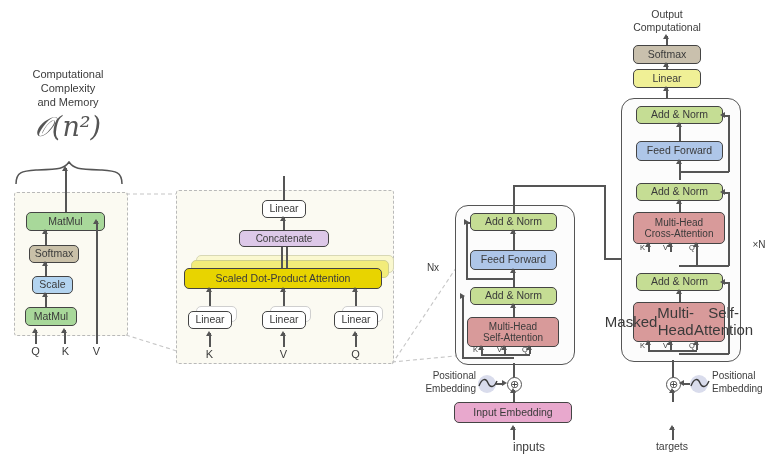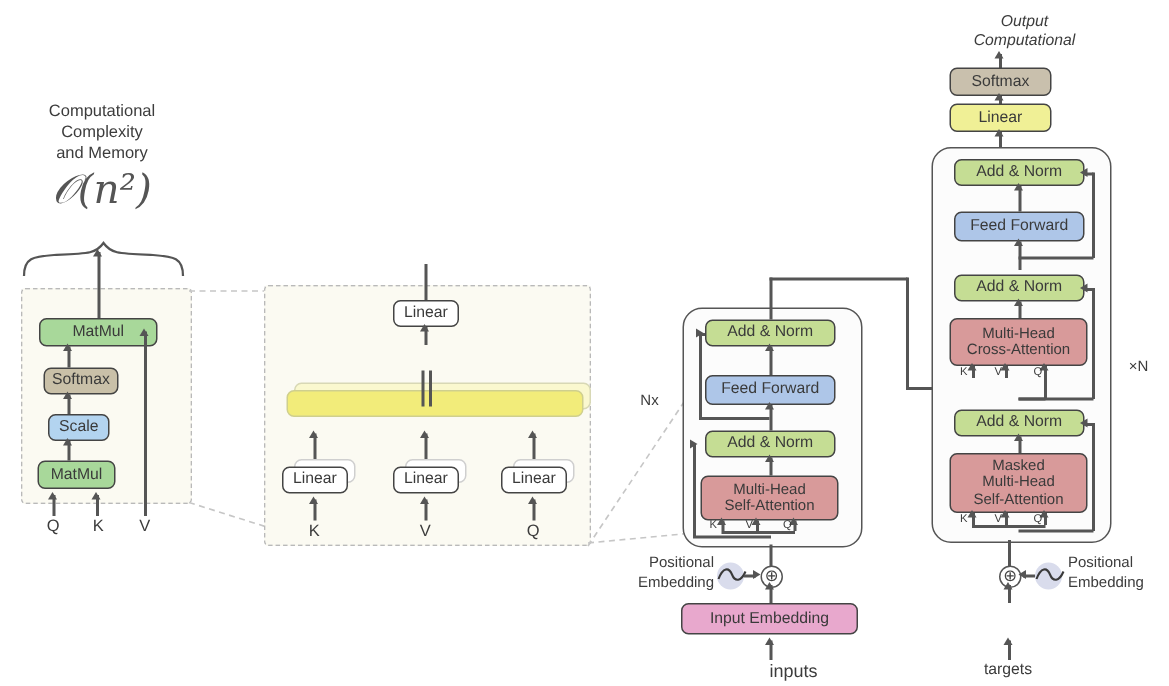"Output" div.lbl { font-style: italic -> none; left: 628px -> 612px }
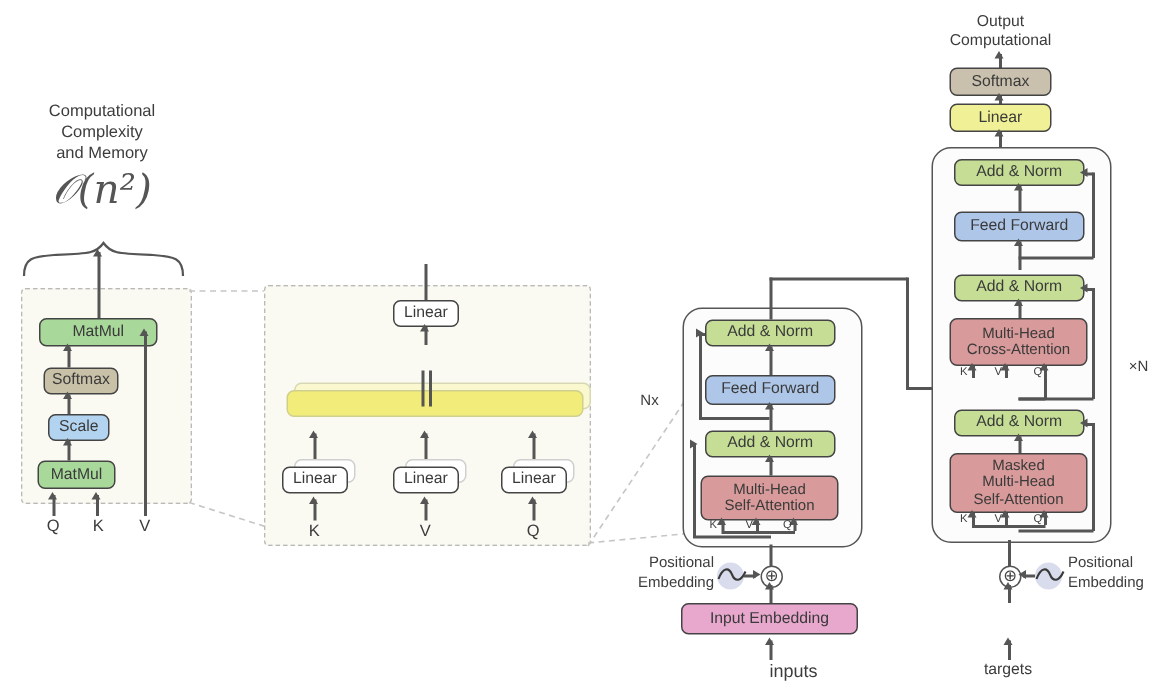"Concatenate" div.node { html: none -> <div> <span>Concatenate</span> </div> }
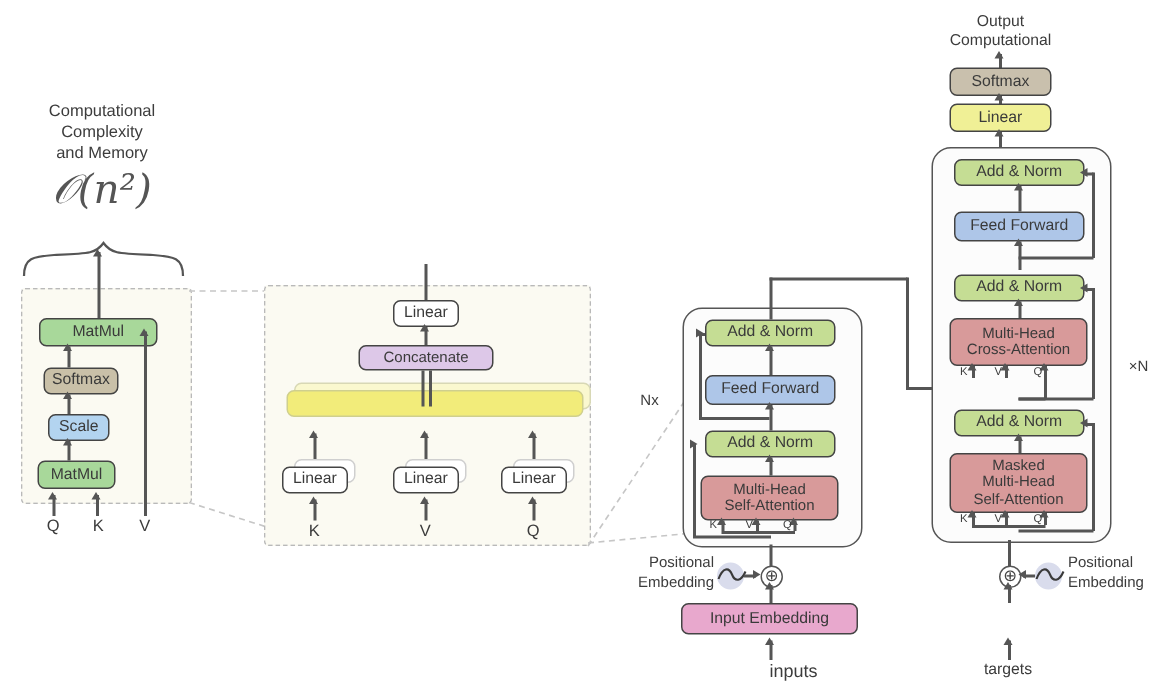"Scaled Dot-Product Attention" div.node { html: none -> <div> <span>Scaled Dot-Product Attention</span> </div> }
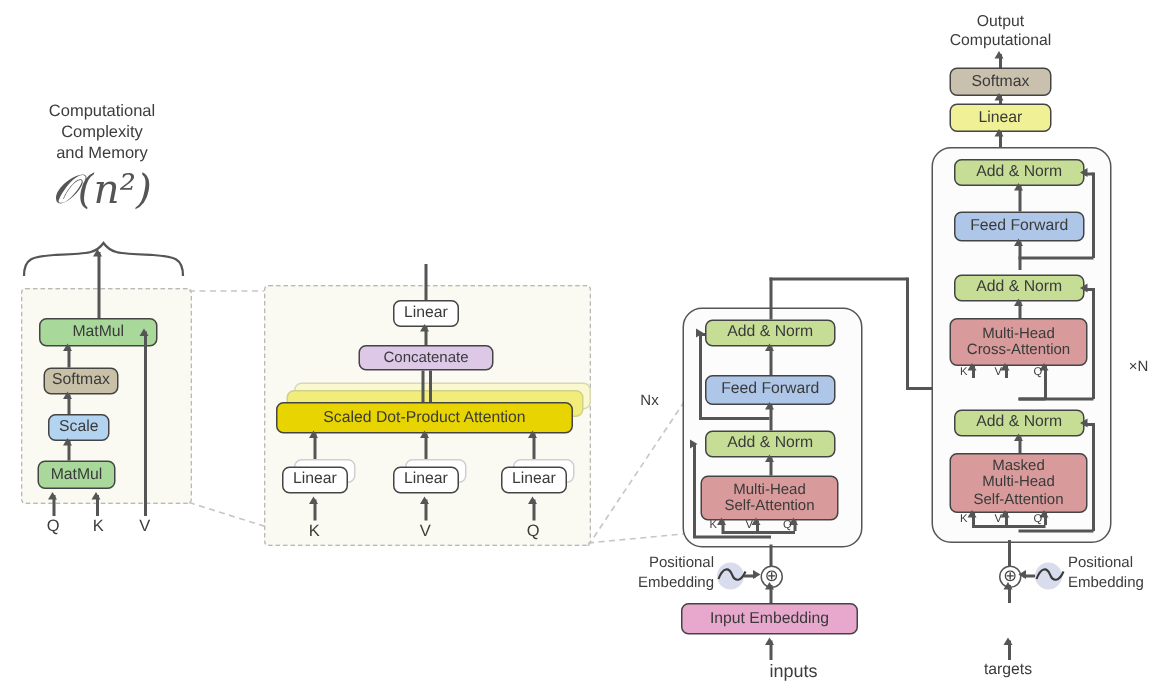"Masked" div.node { flex-direction: column -> none; font-size: 10px -> 15px }
